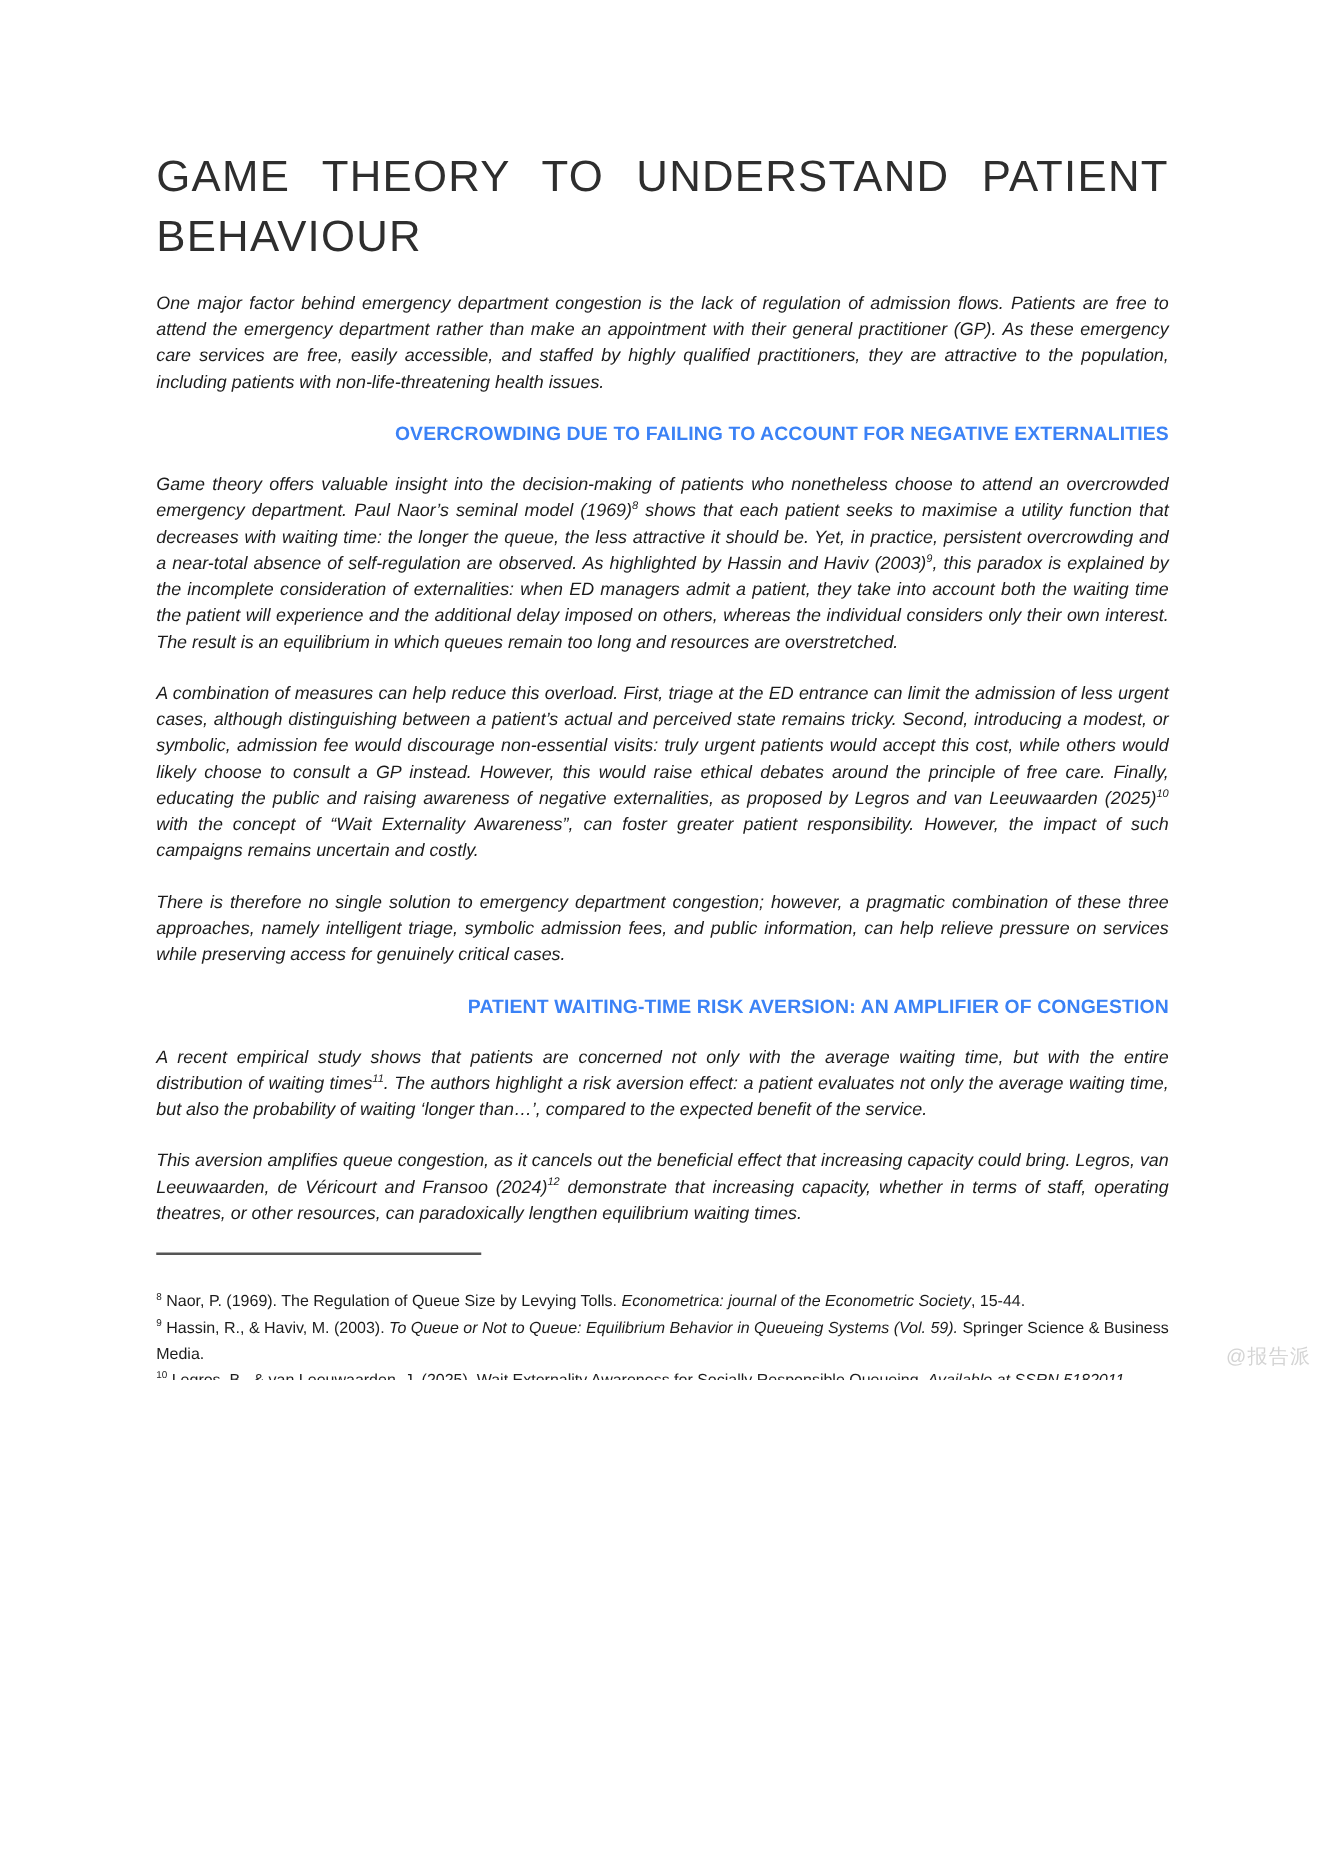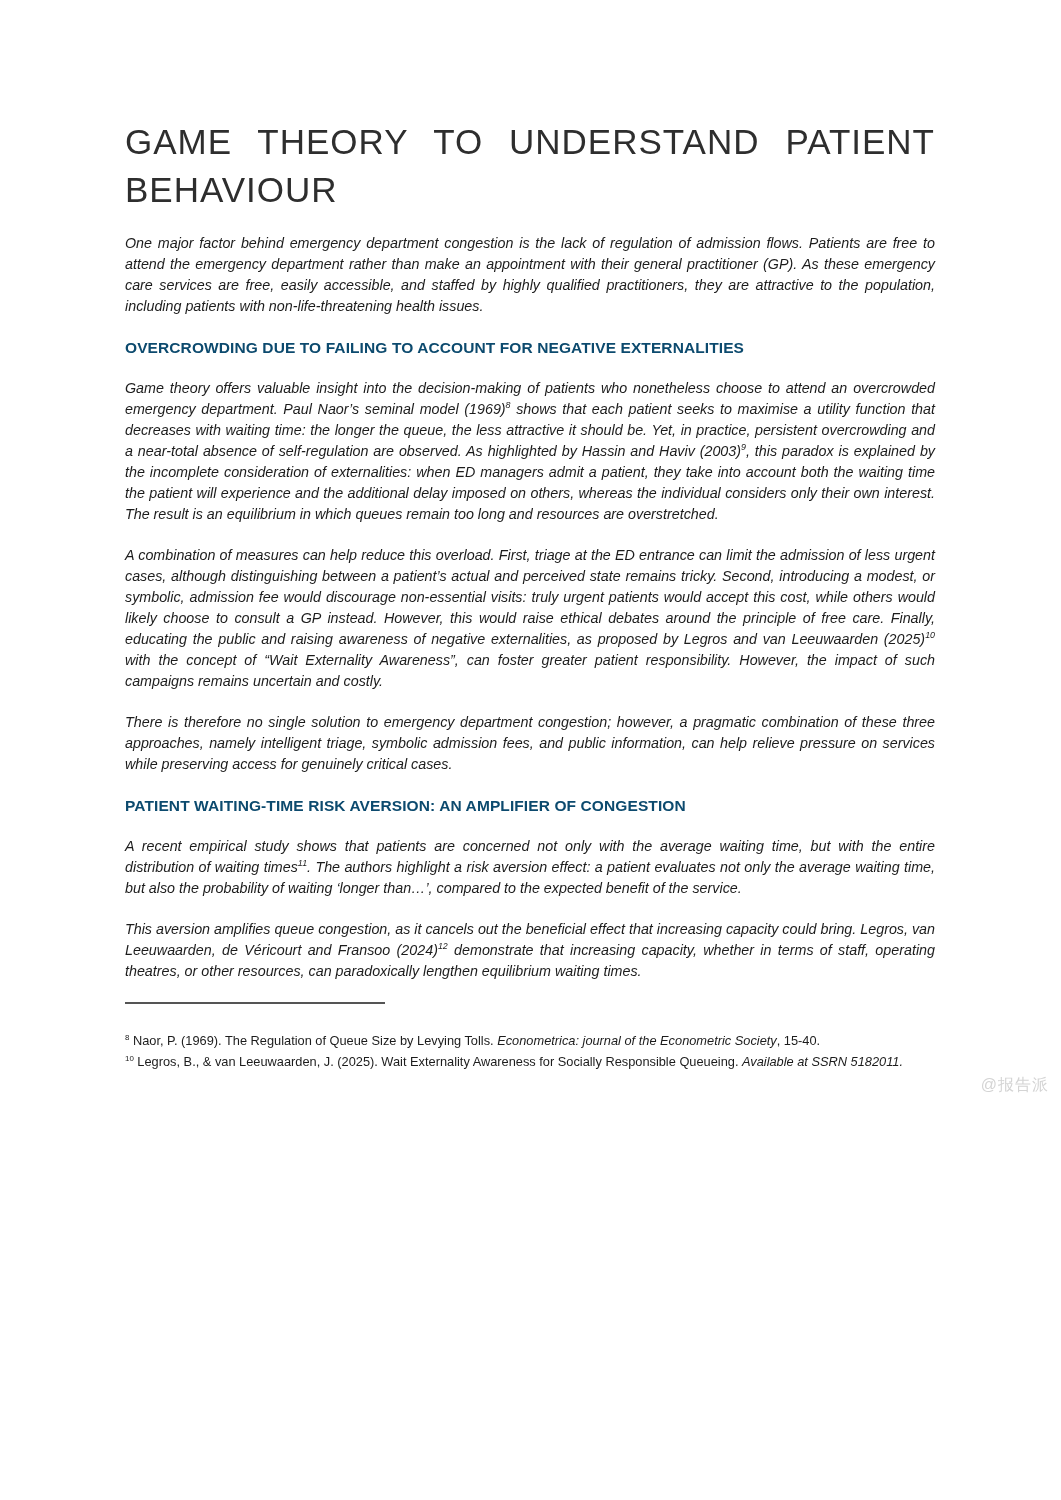"OVERCROWDING DUE TO FAILING TO" .section-heading { color: #0c4a6e -> #3b82f6; text-align: left -> right }
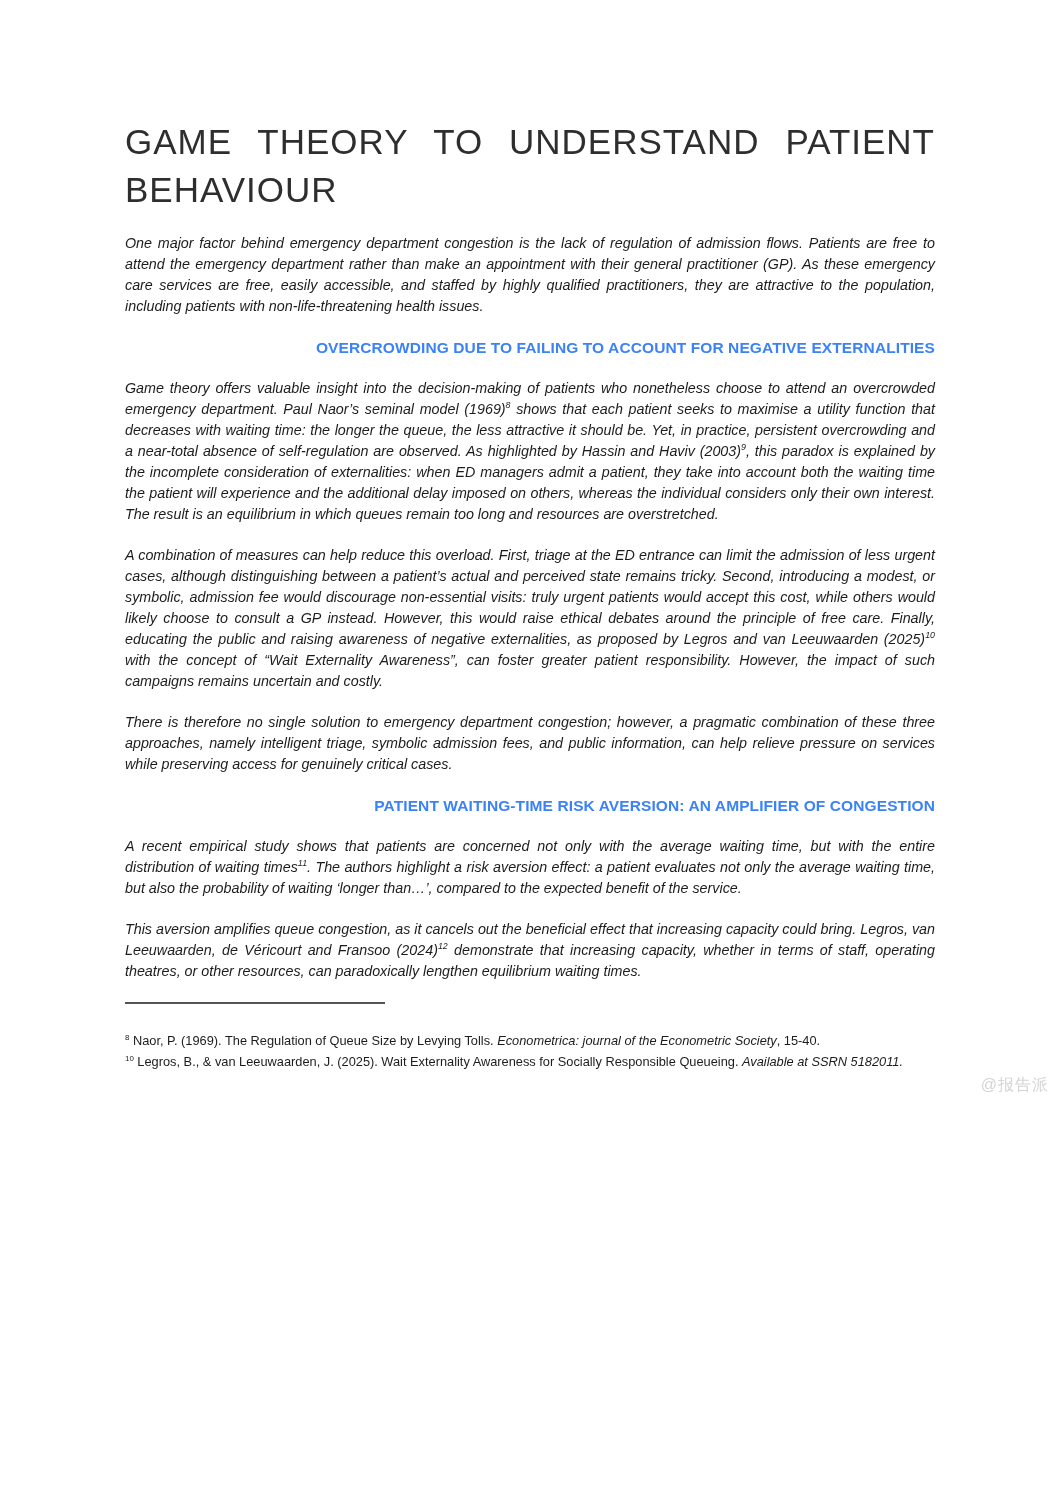", 15-40." span { text: 15-40 -> 15-44 }
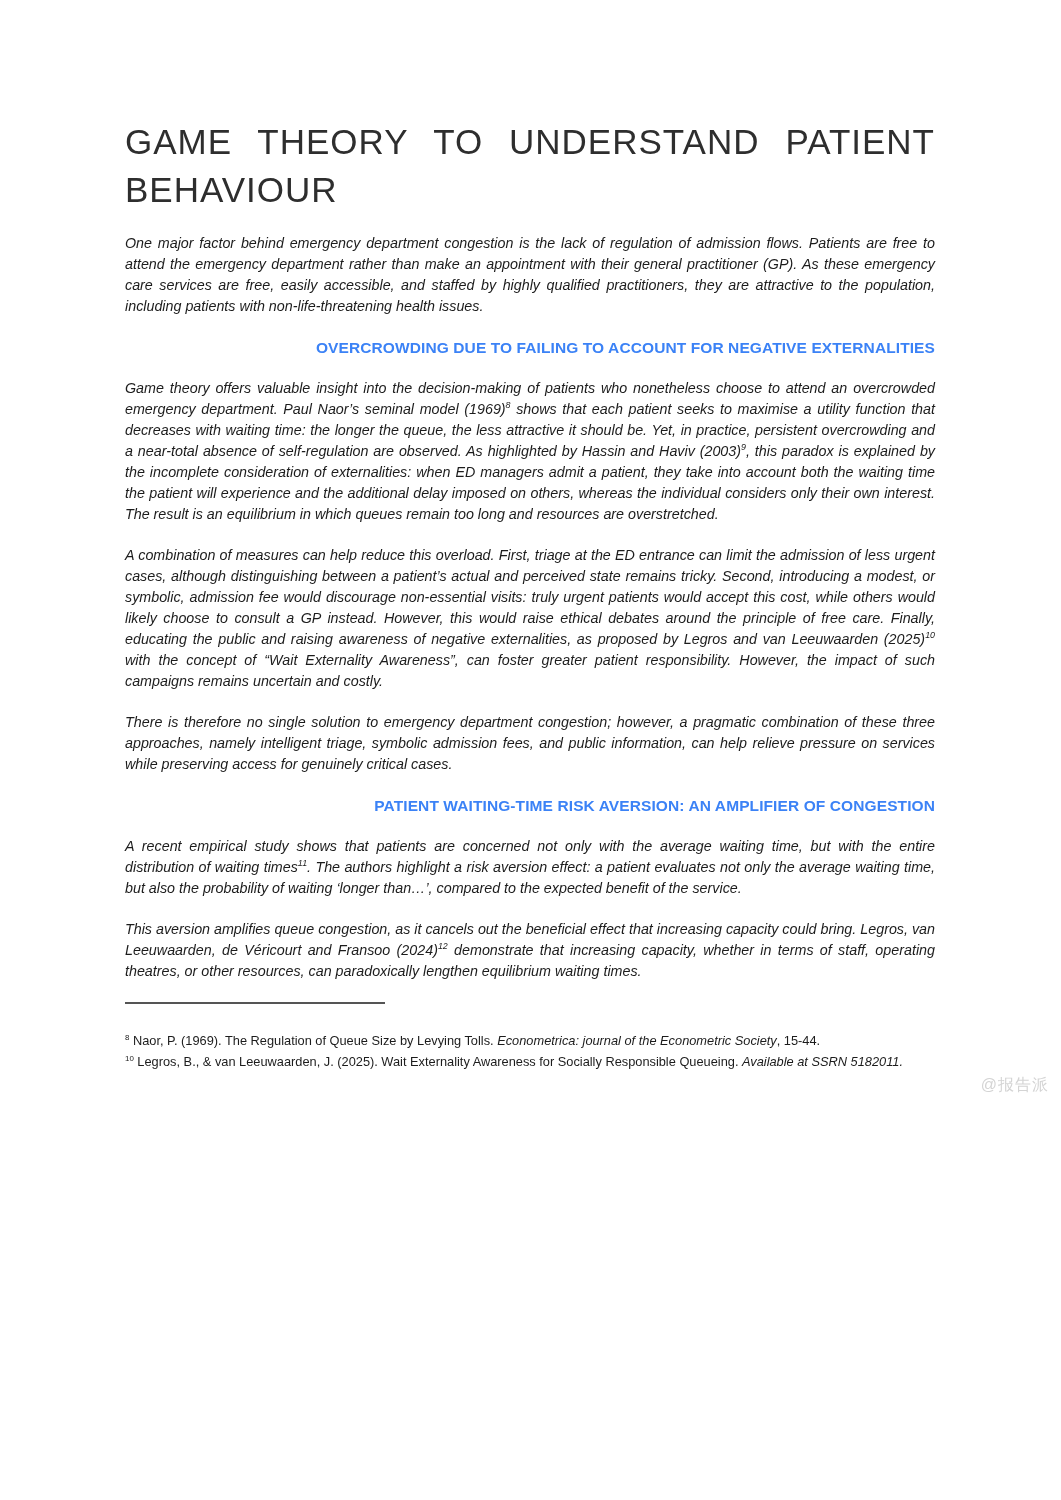"9 Hassin, R., & Haviv," div.footnote { html: none -> <div><span>9</span><span> Hassin, R., &amp; Haviv, M. (2003). </span><span>To Queue or Not to Queue: Equilibrium Behavior in Queueing Systems (Vol. 59).</span><span> Springer Science &amp; Business Media.</span></div> }
